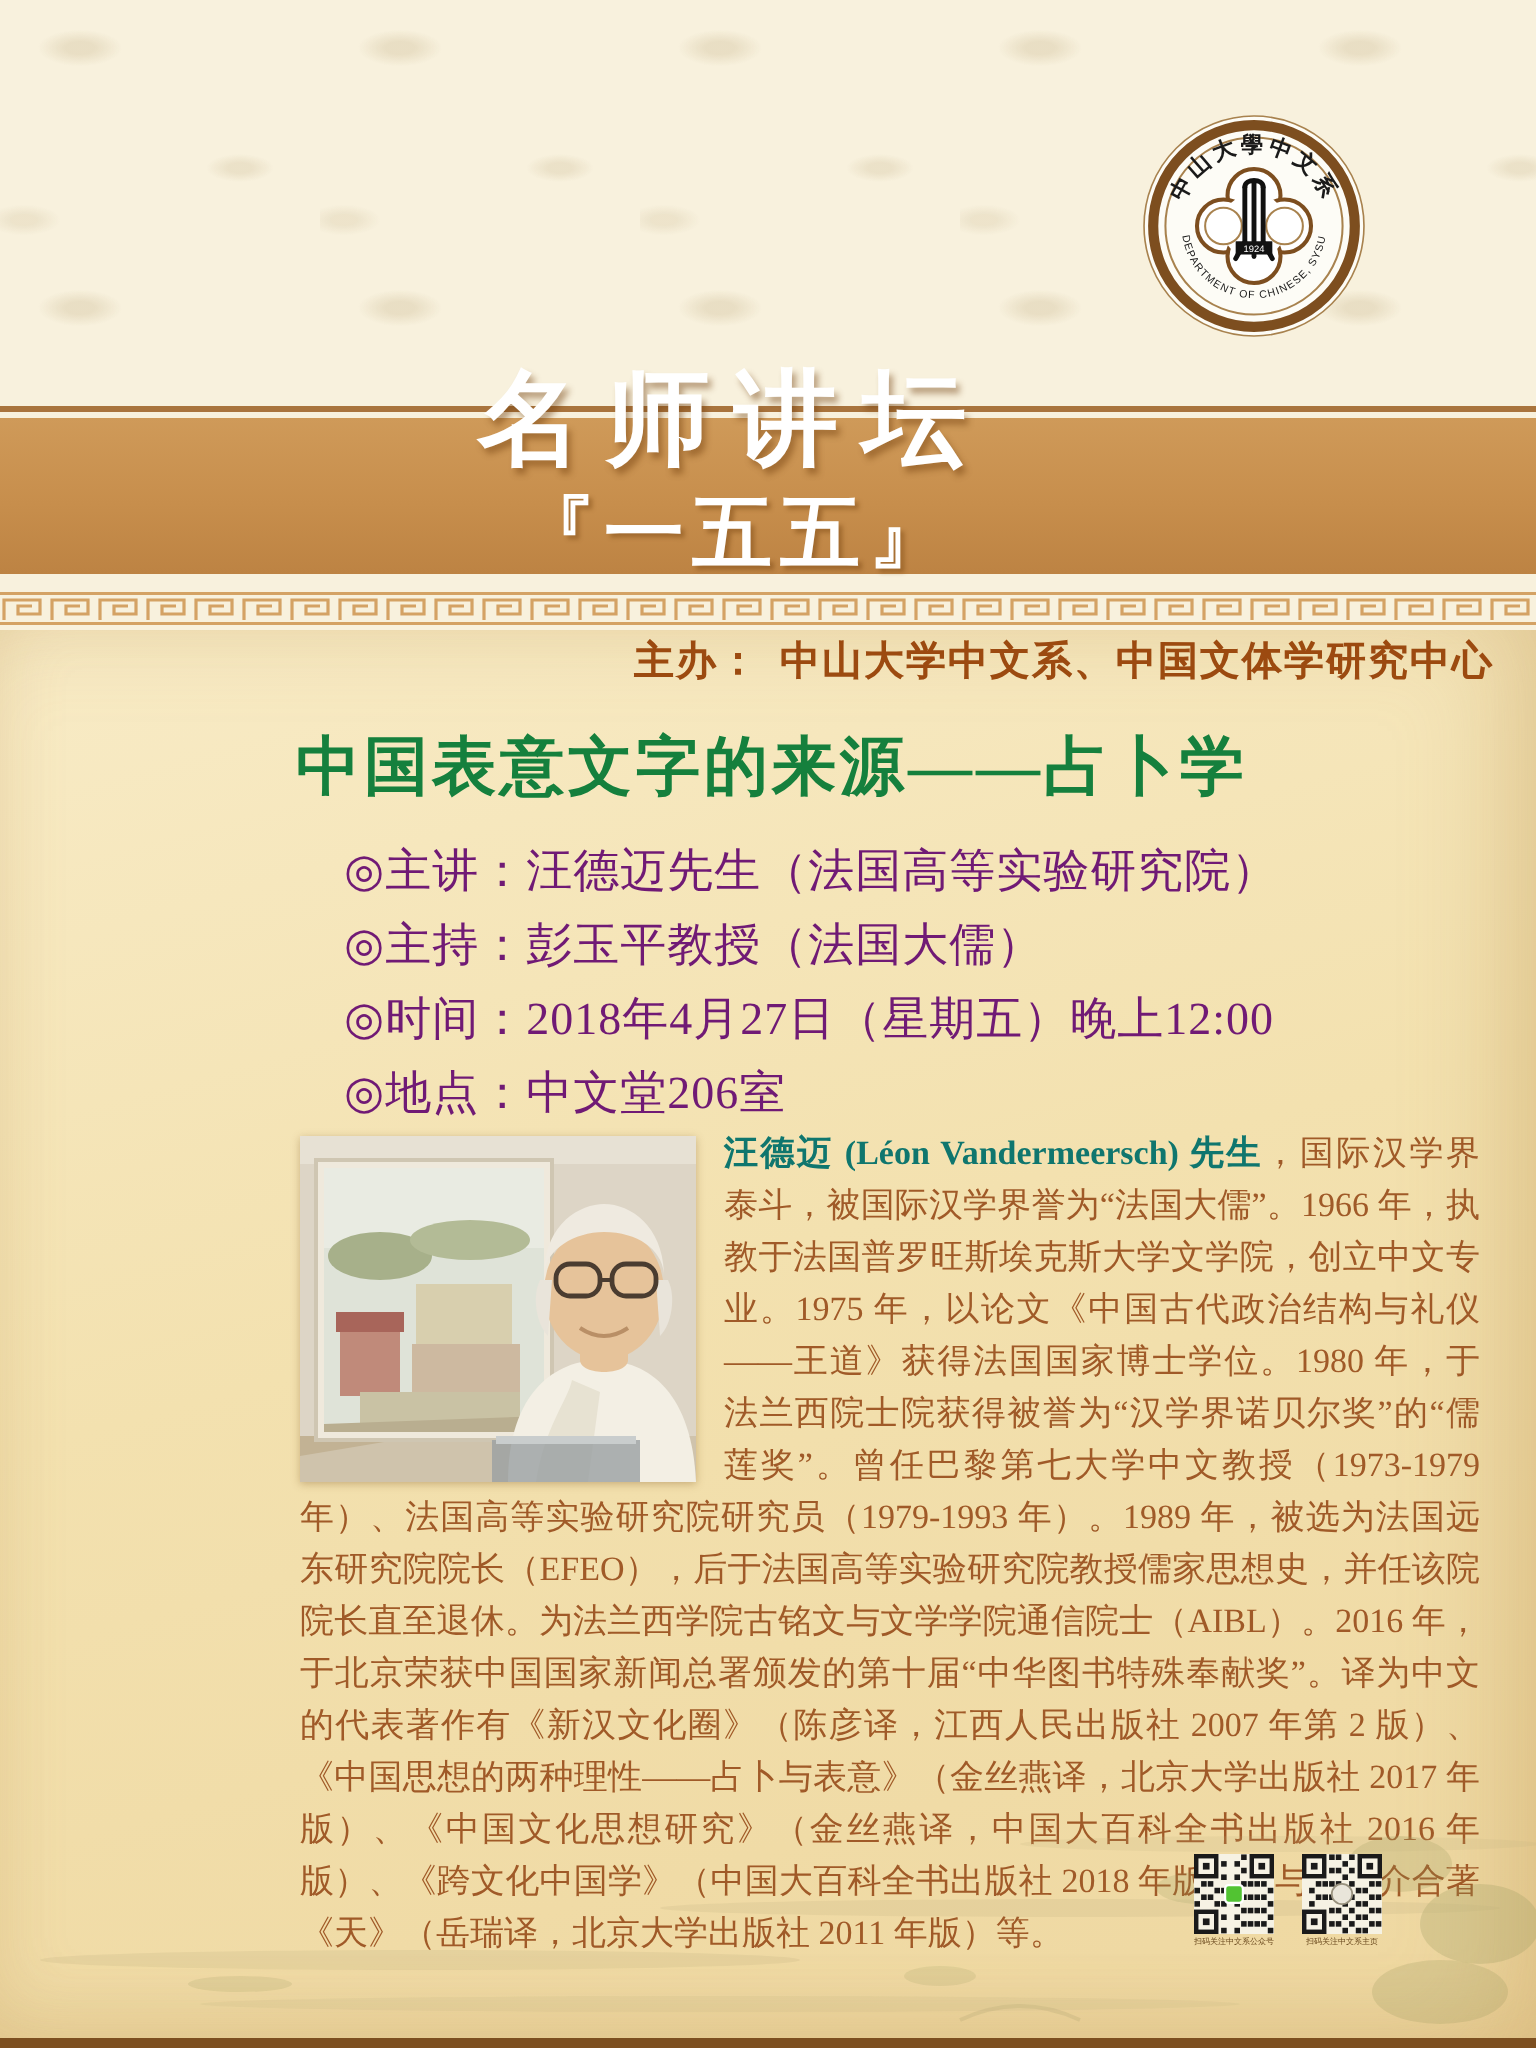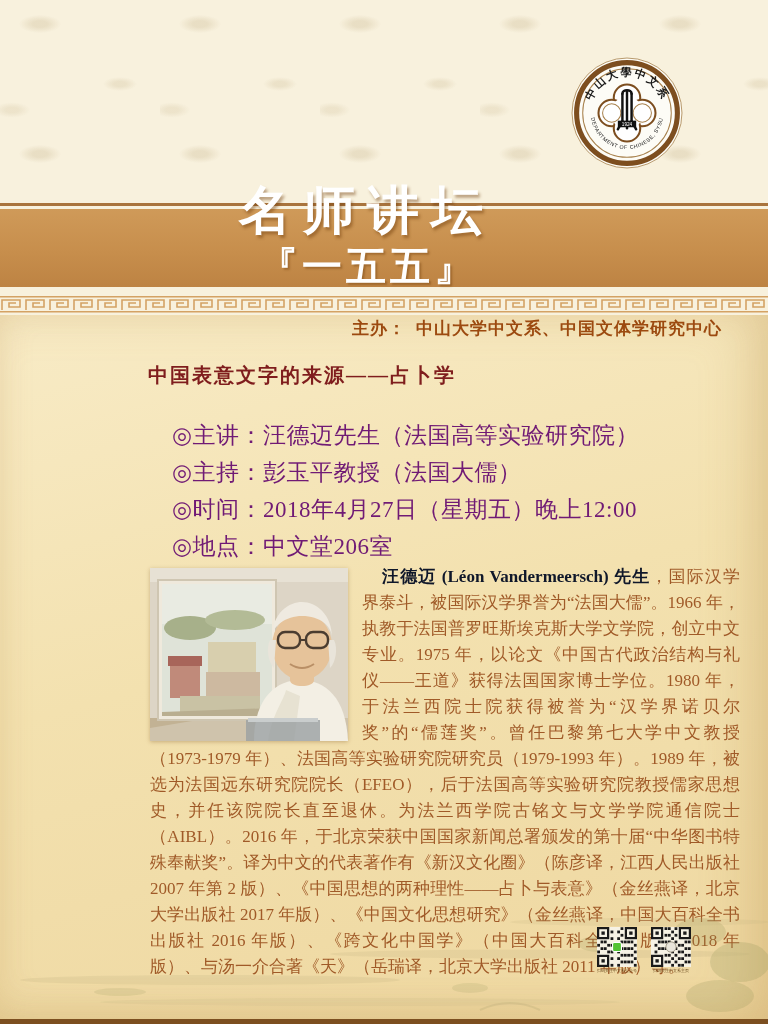"主办： 中山大学中文系、中国文体学研究中心" .organizer { font-size: 17px -> 20px; margin-left: 35px -> none }
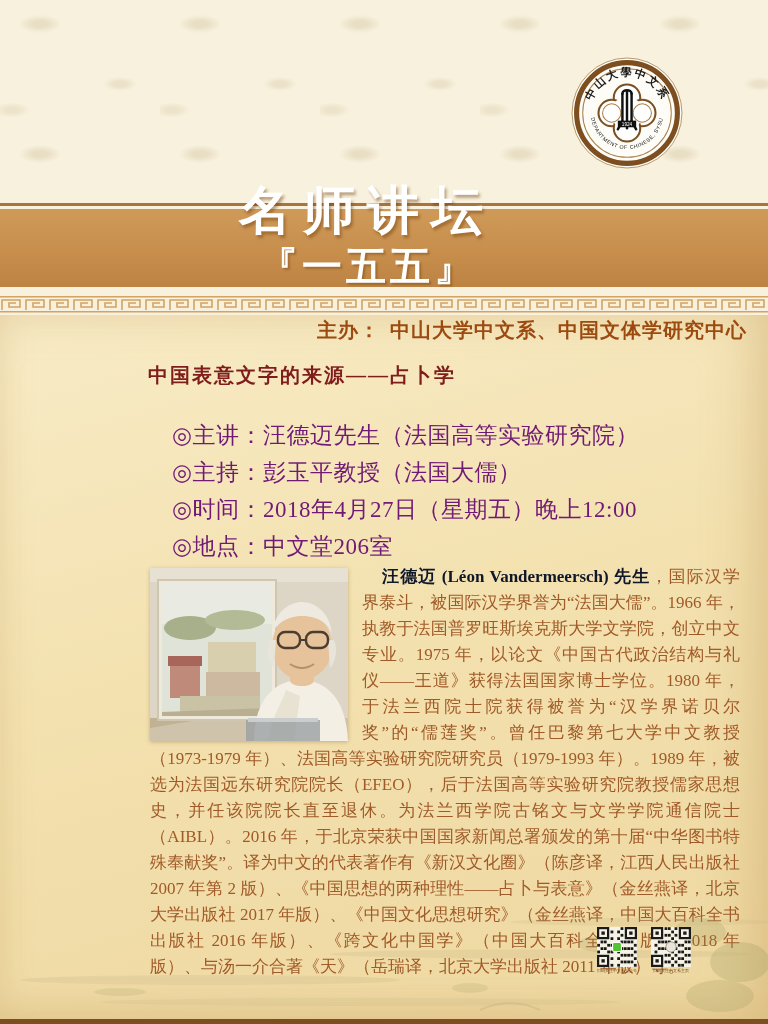"中国表意文字的来源——占卜学" .lecture-title { color: #7f1d1d -> #15803d; font-size: 20px -> 32px }
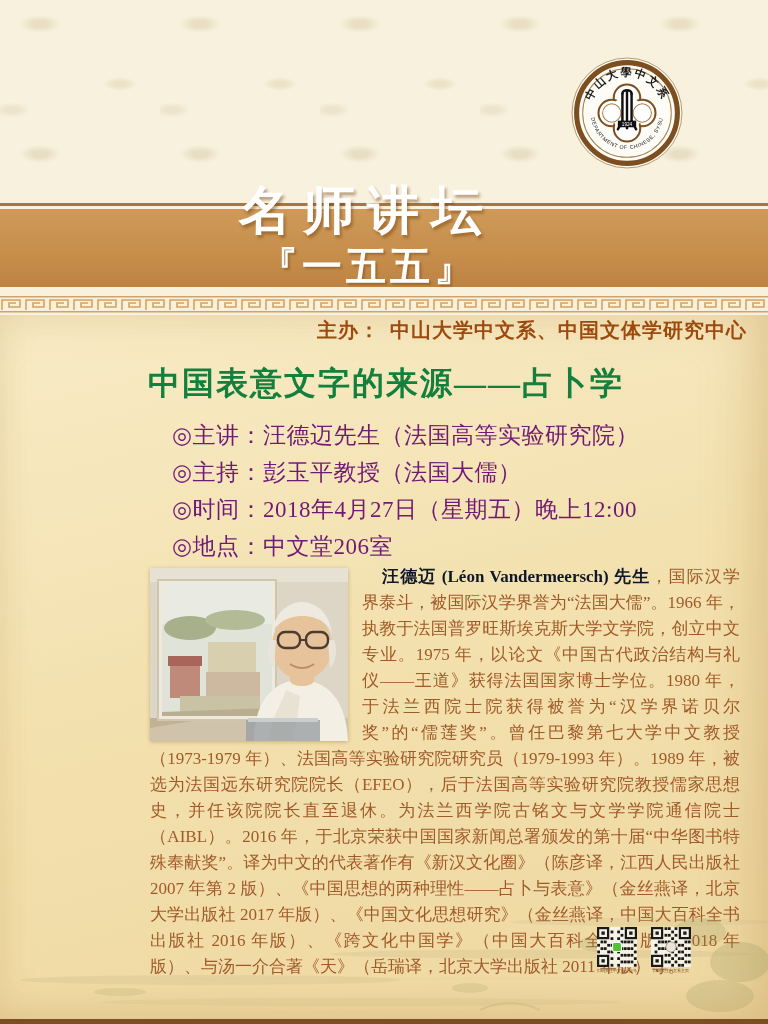"汪德迈 (Léon Vandermeersch) 先生" .bio b { color: #0f172a -> #0f766e; margin-left: 20px -> none }
